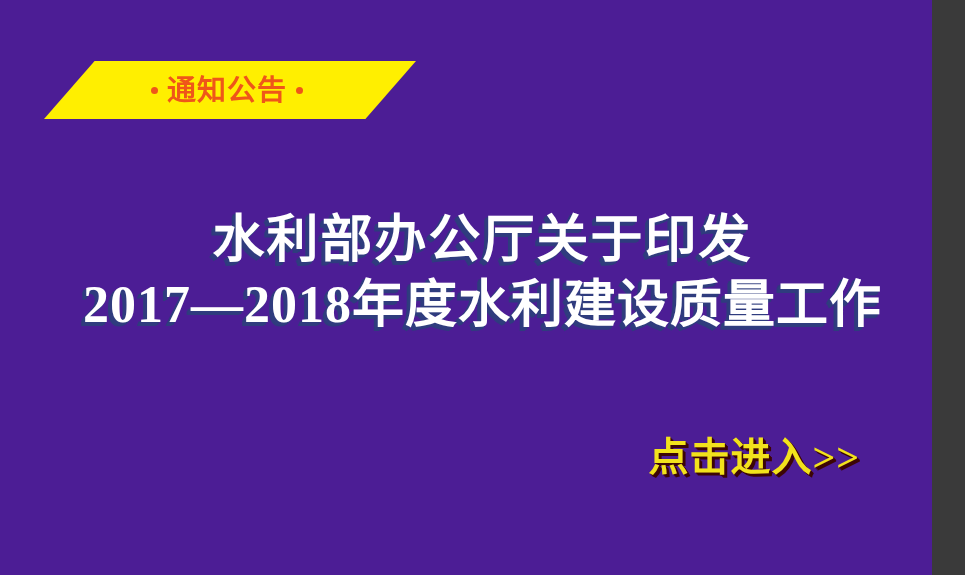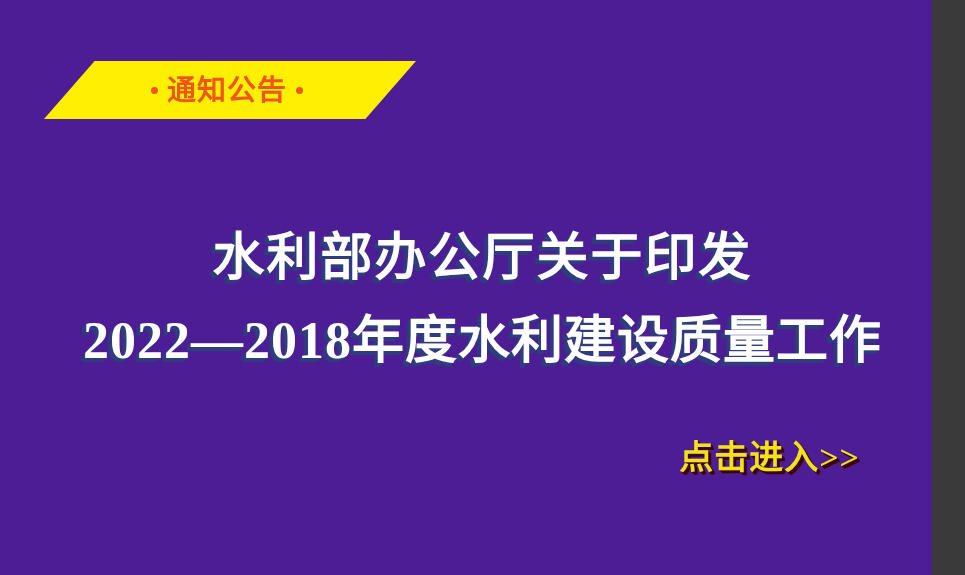"水利部办公厅关于印发" #headline .headline-line { margin-top: 18px -> none }
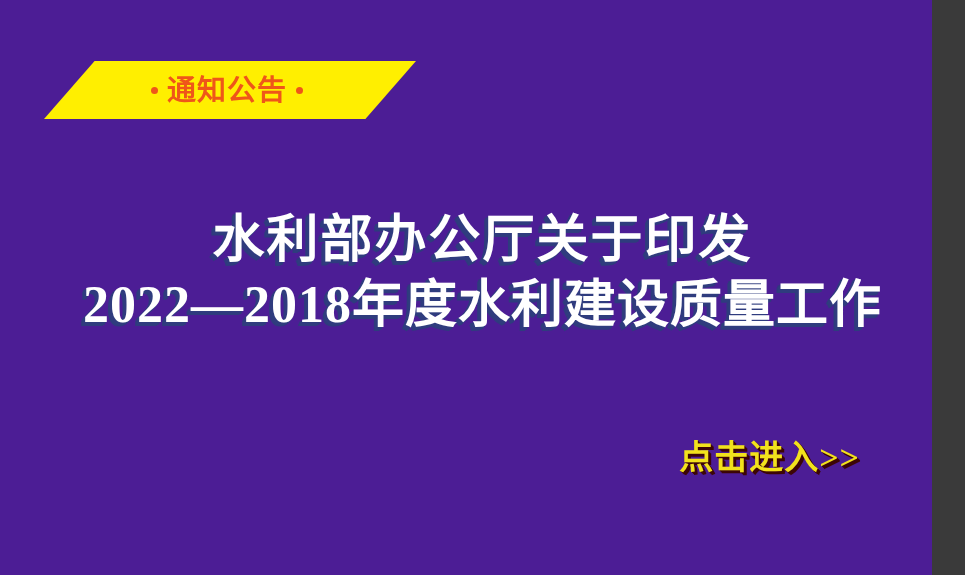"2022—2018年度水利建设质量工作" span.headline-line { text: 2022 -> 2017 }
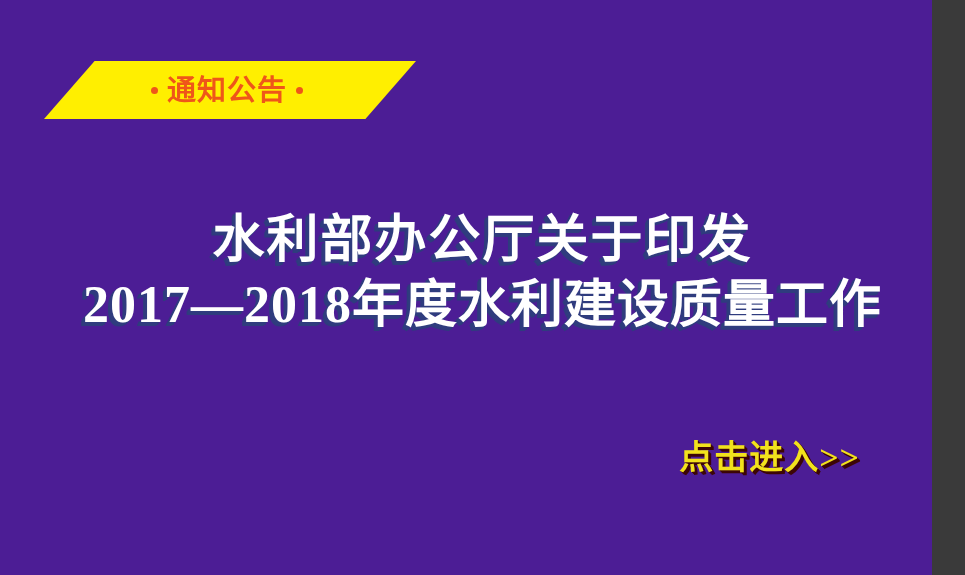"点击进入>>" #enter-link { font-size: 34px -> 40px }
